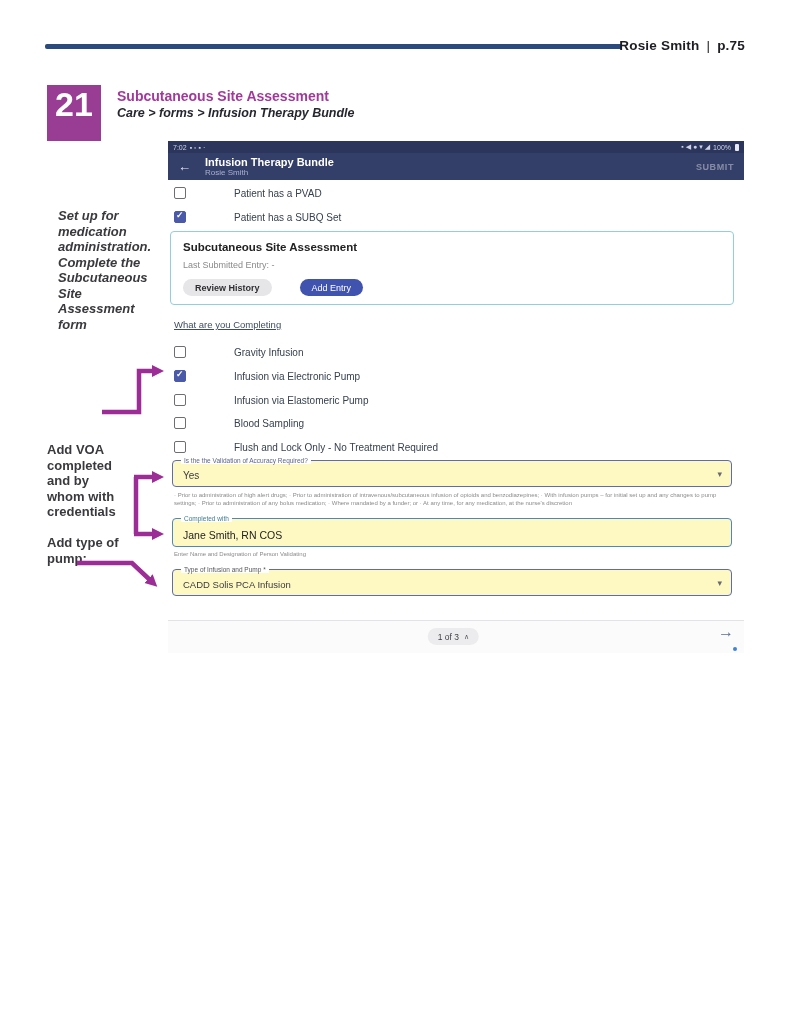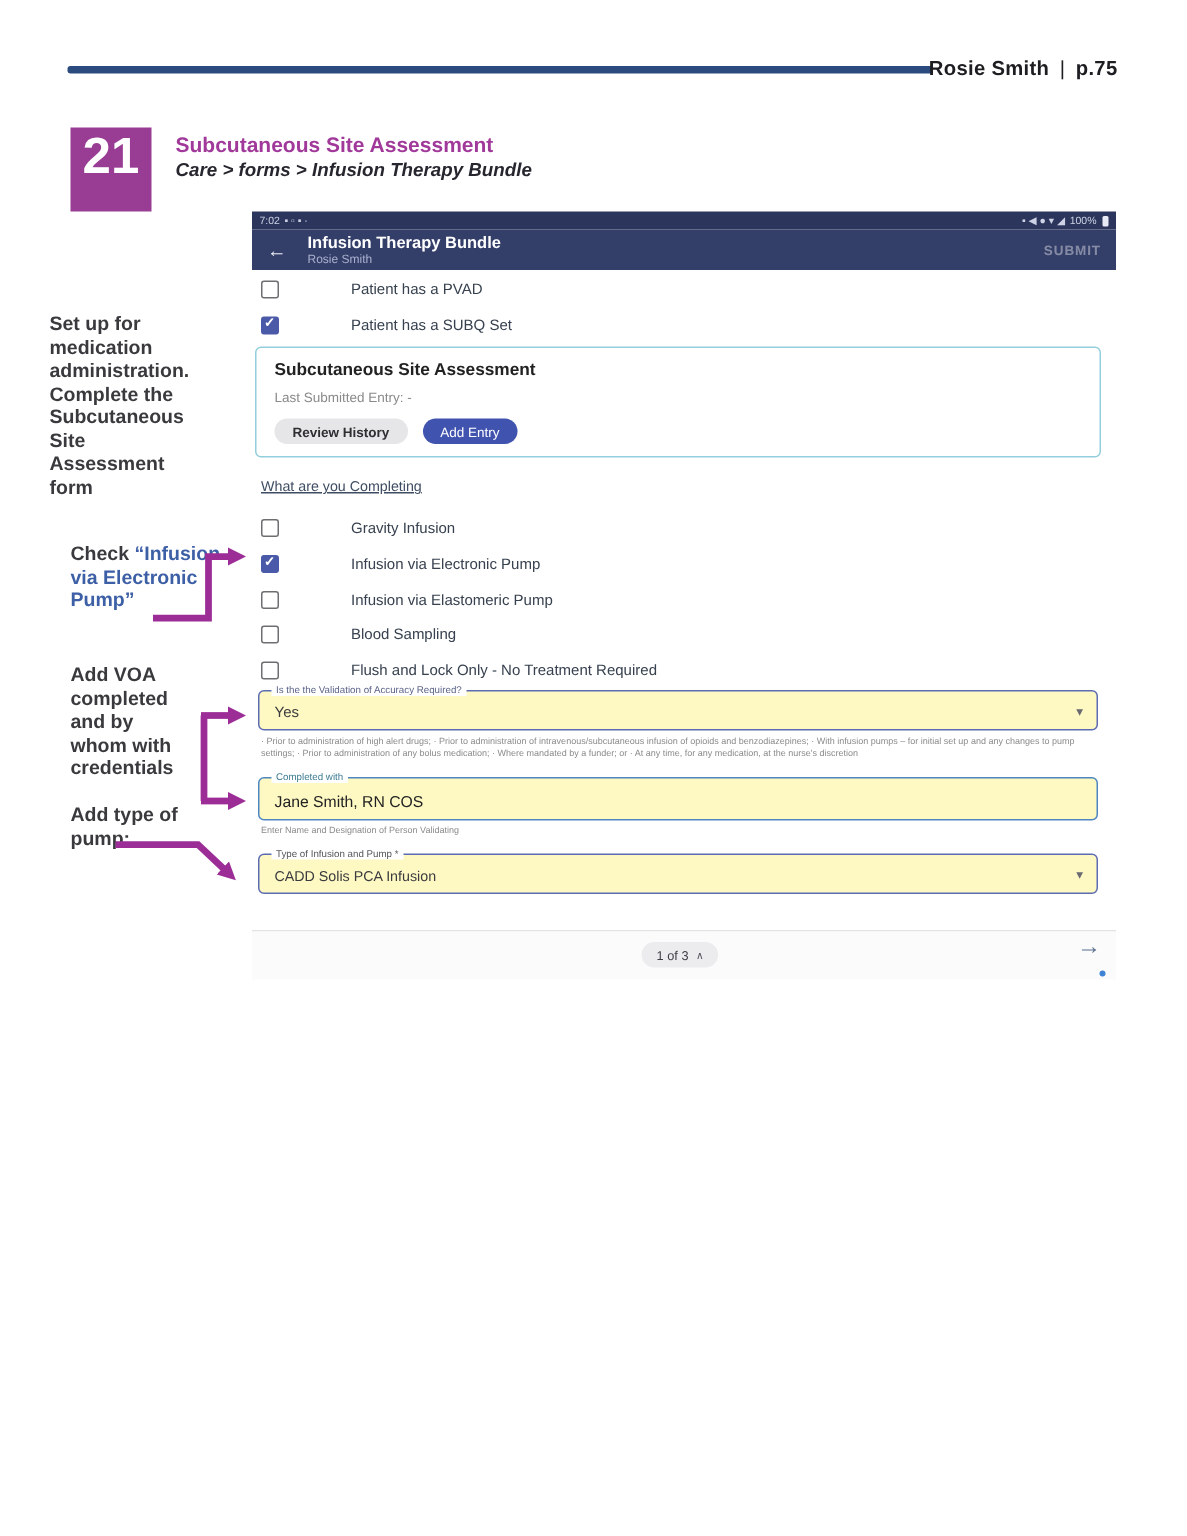"Set up for medication administration." .ann1 { font-style: none -> italic; left: 33px -> 58px }
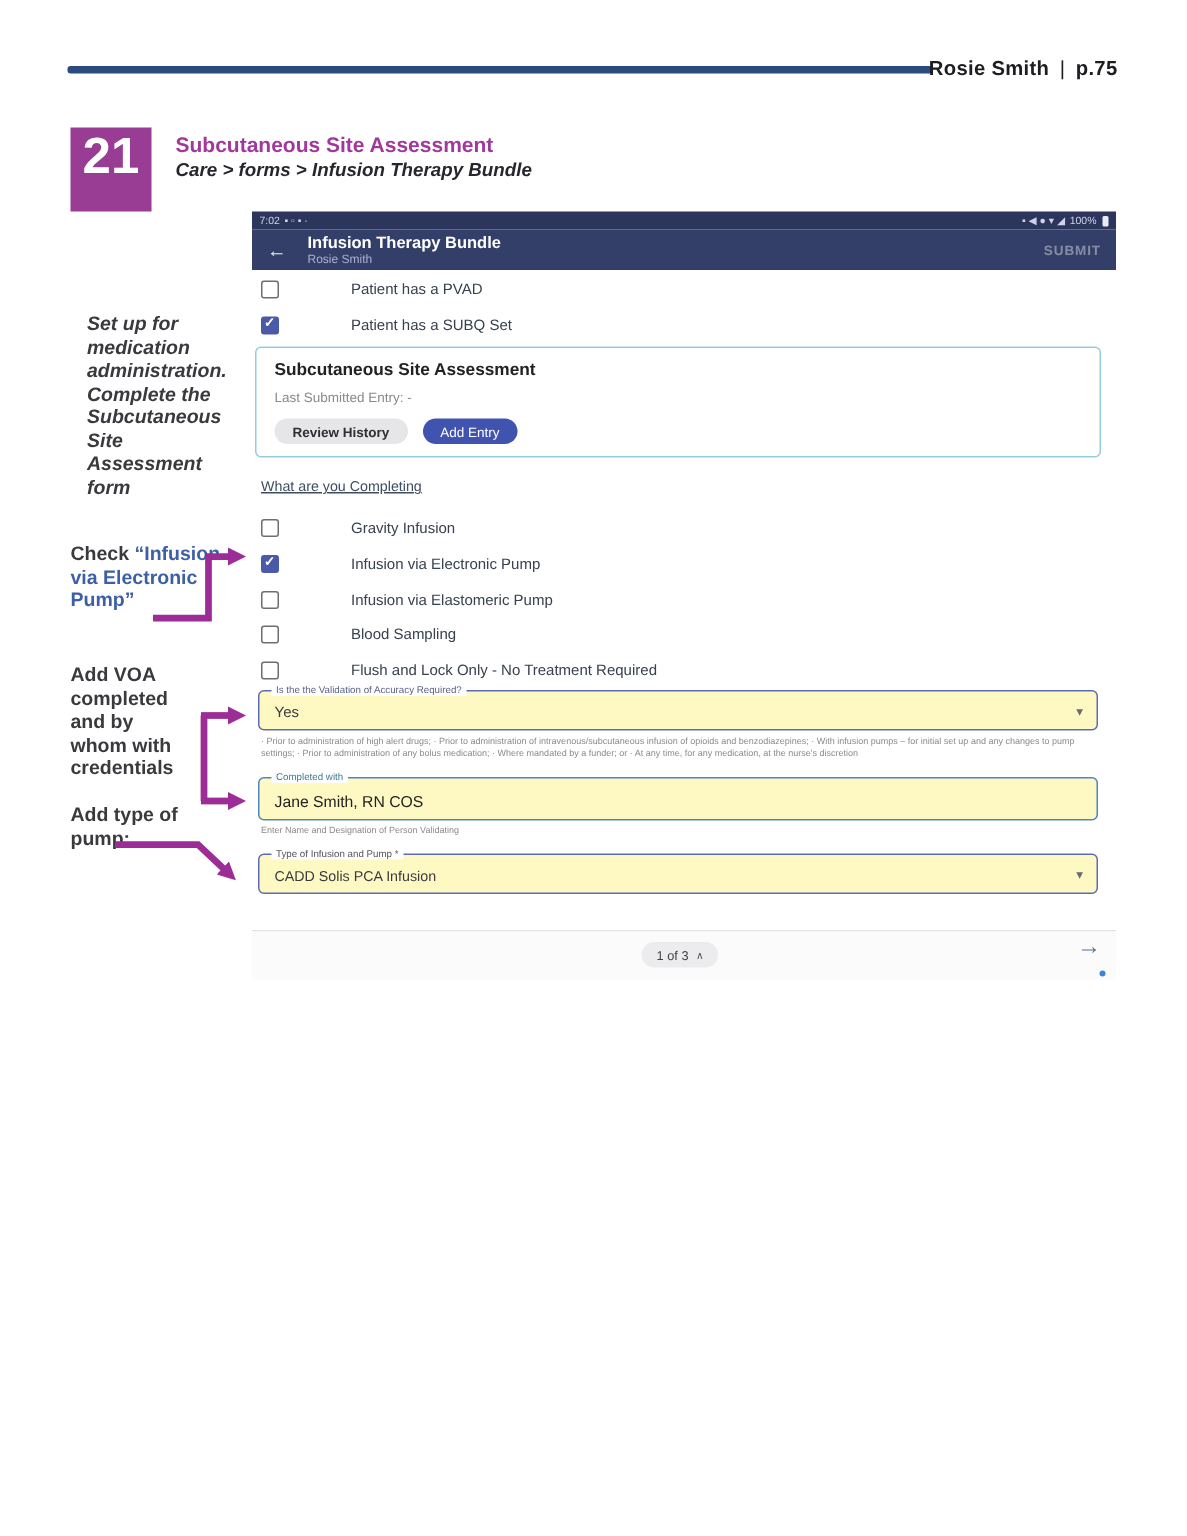"Review History" .card-btns { gap: 10px -> 28px }
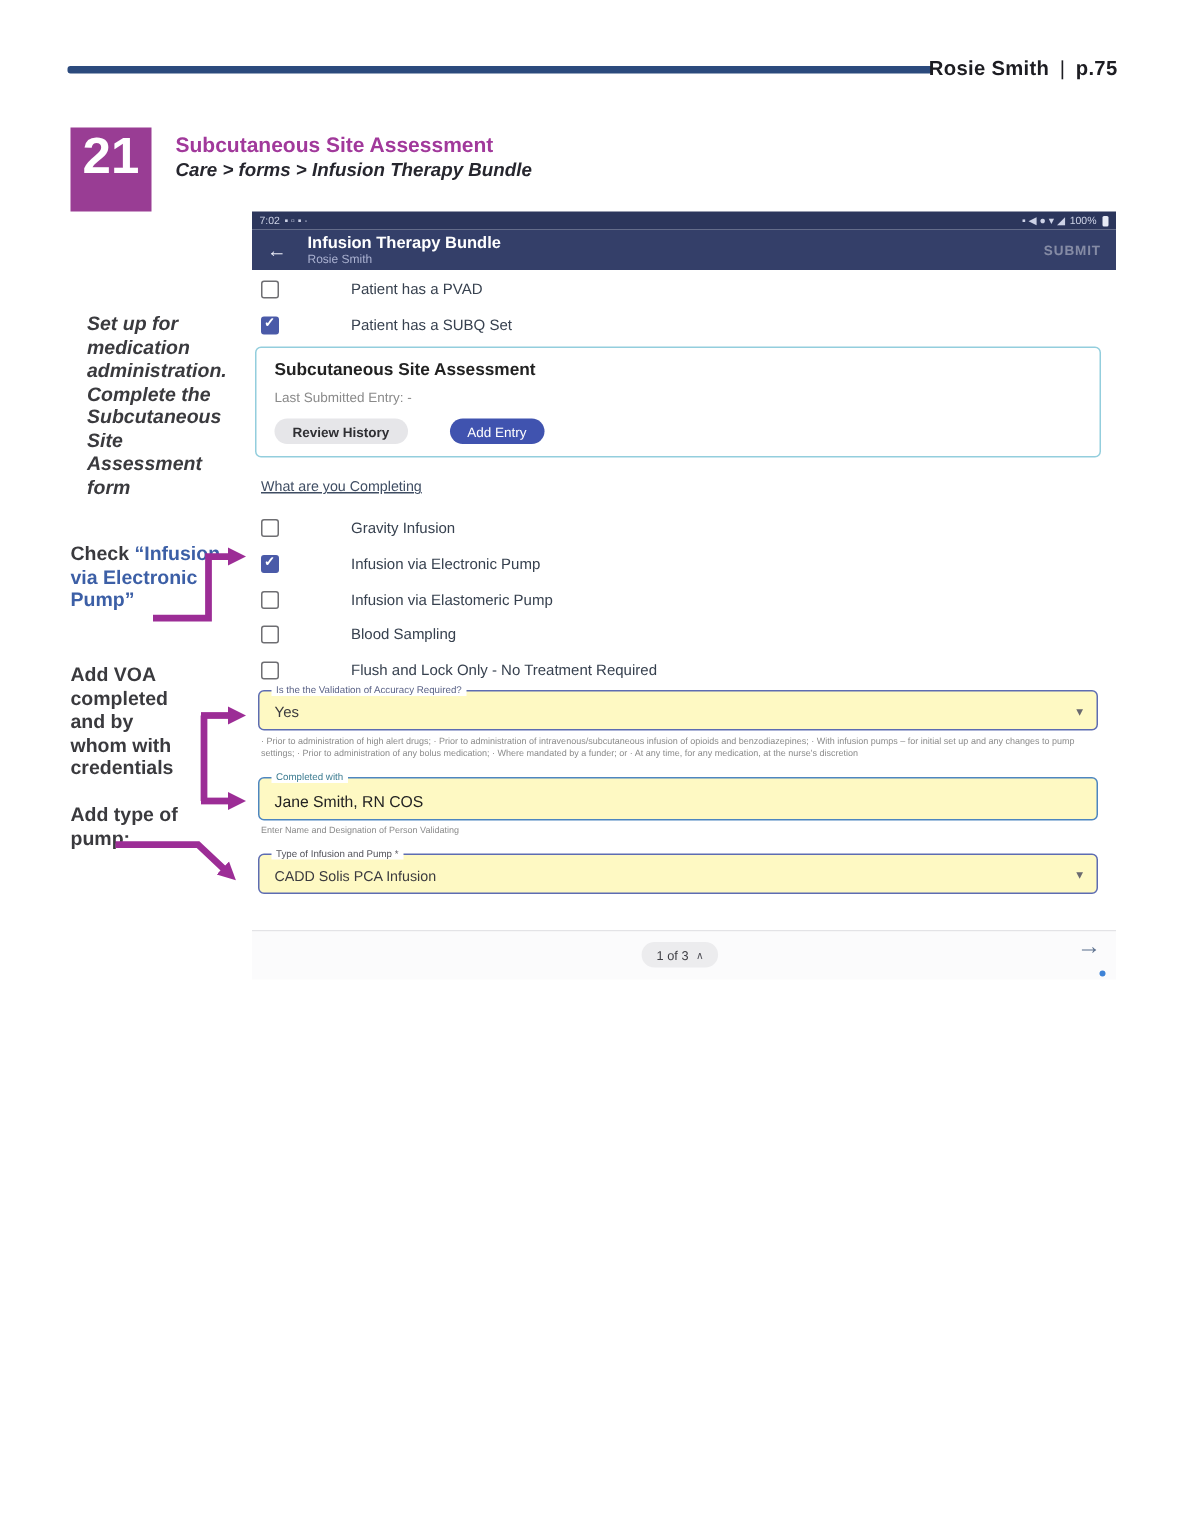"Check “Infusion via Electronic Pump”" div.ann { html: <div> <span>Check</span> <span>“Infusion via Electronic Pump”</span> </div> -> none }
